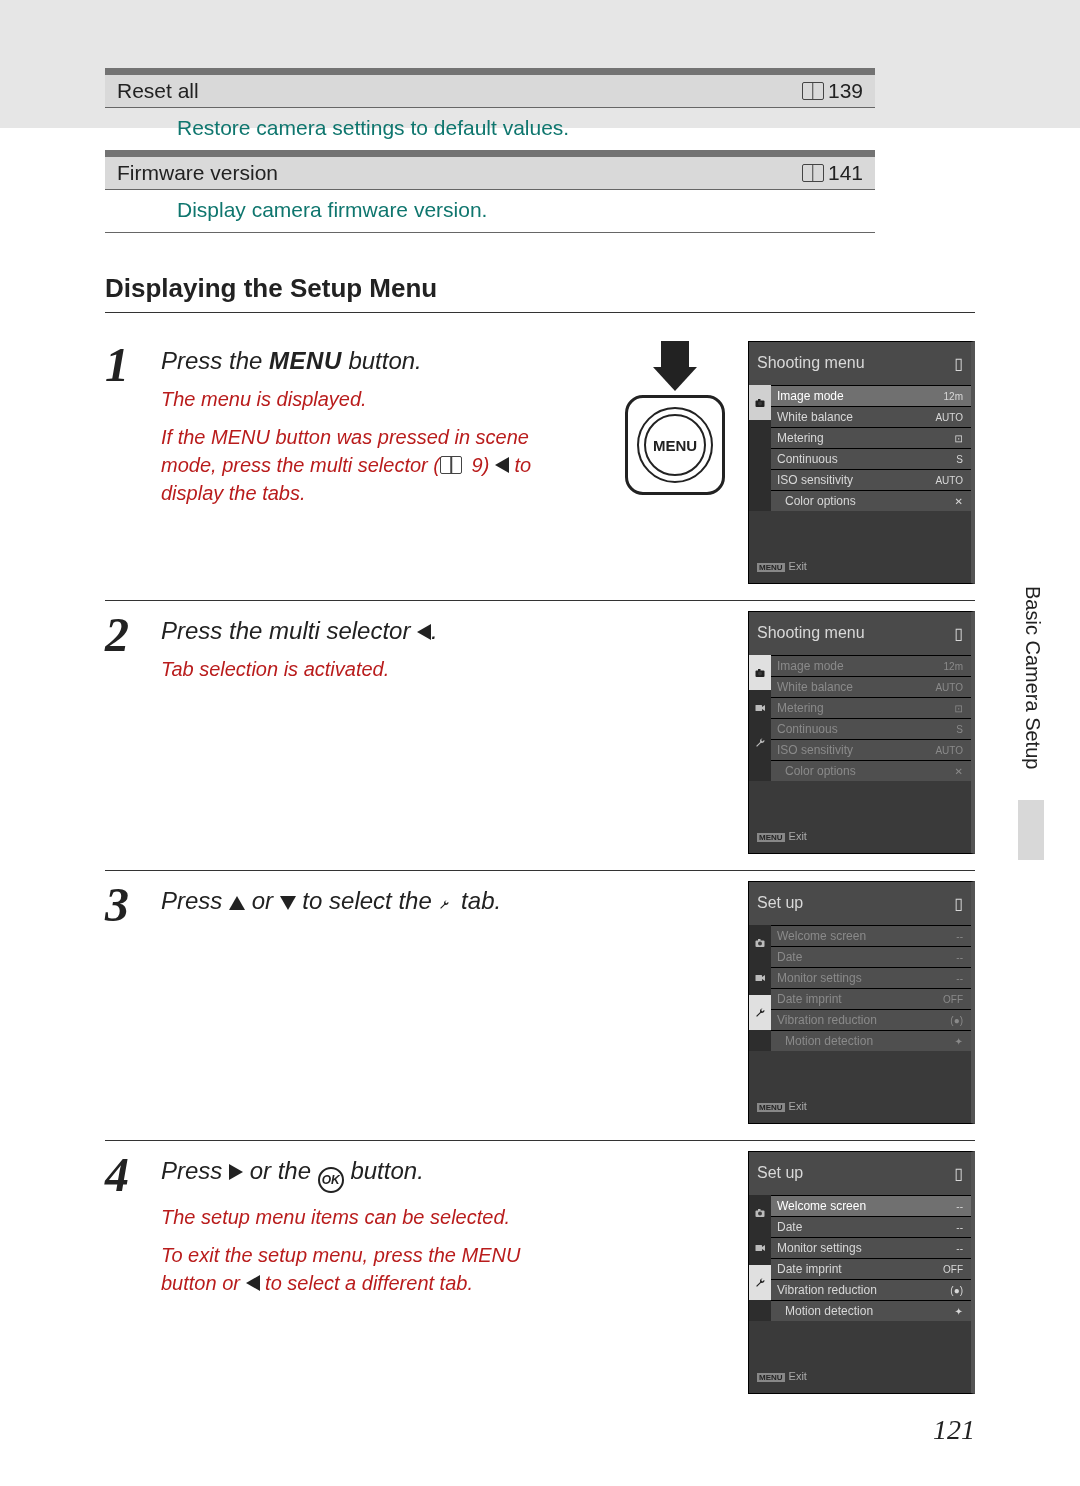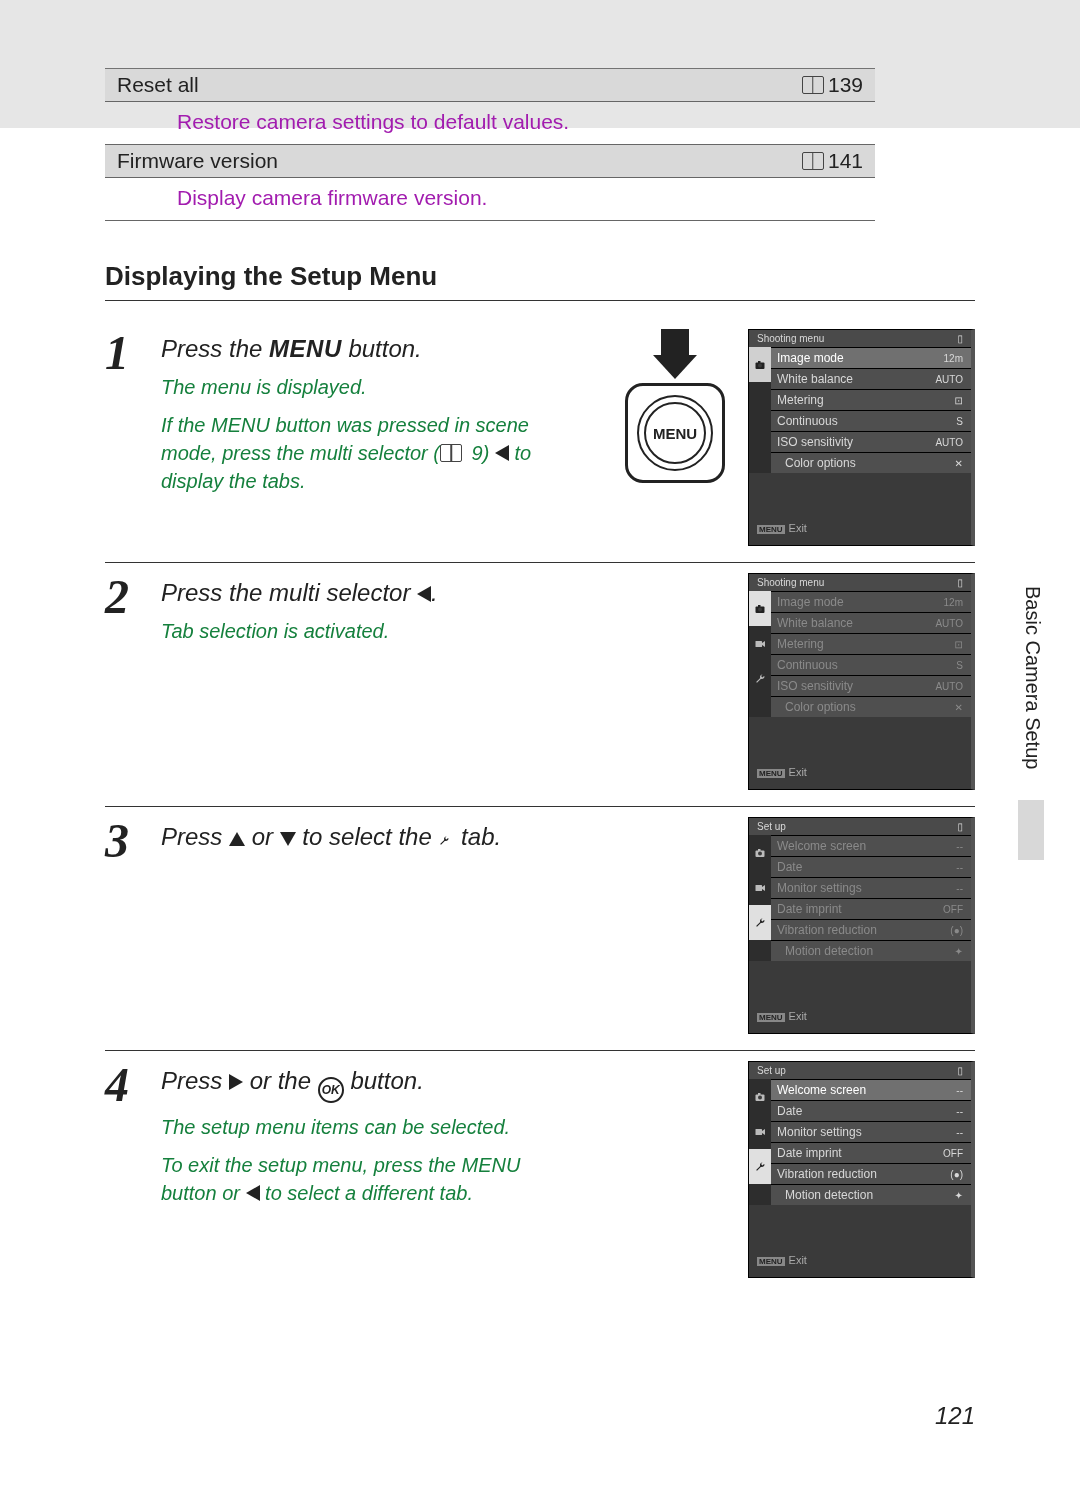"Reset all" .menu-table .head-row td { border-top: 1px solid #737373 -> 7px solid #737373 }
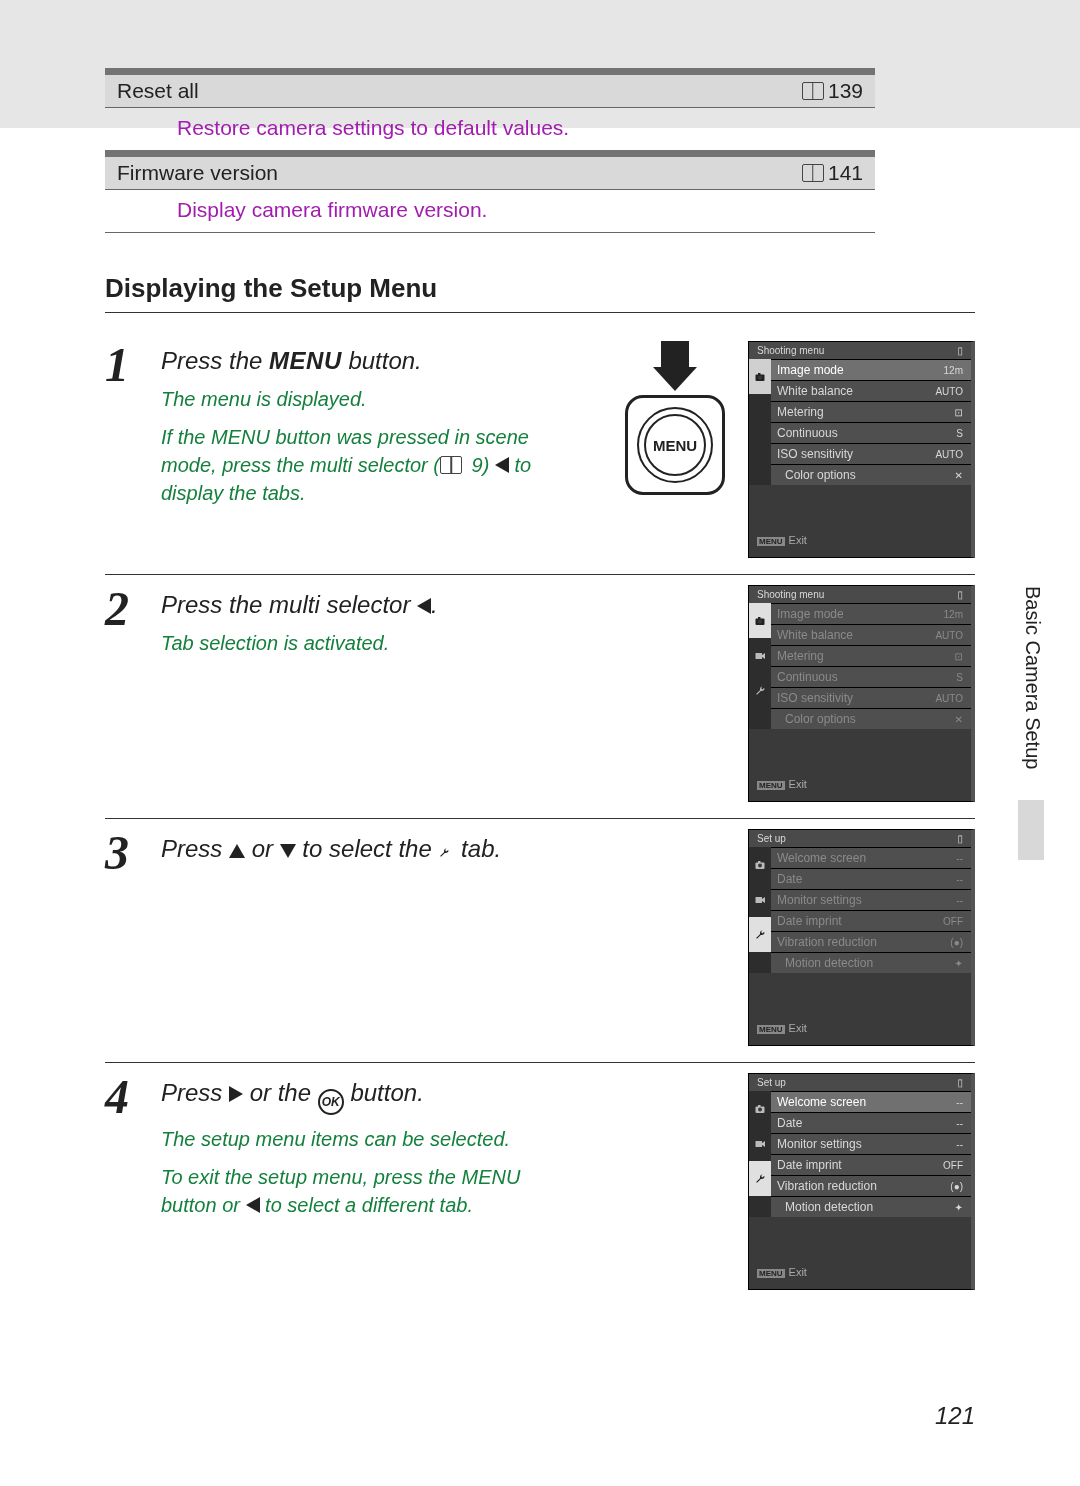"Restore camera settings to default" .menu-table .desc-row td { color: #a21caf -> #0f766e }
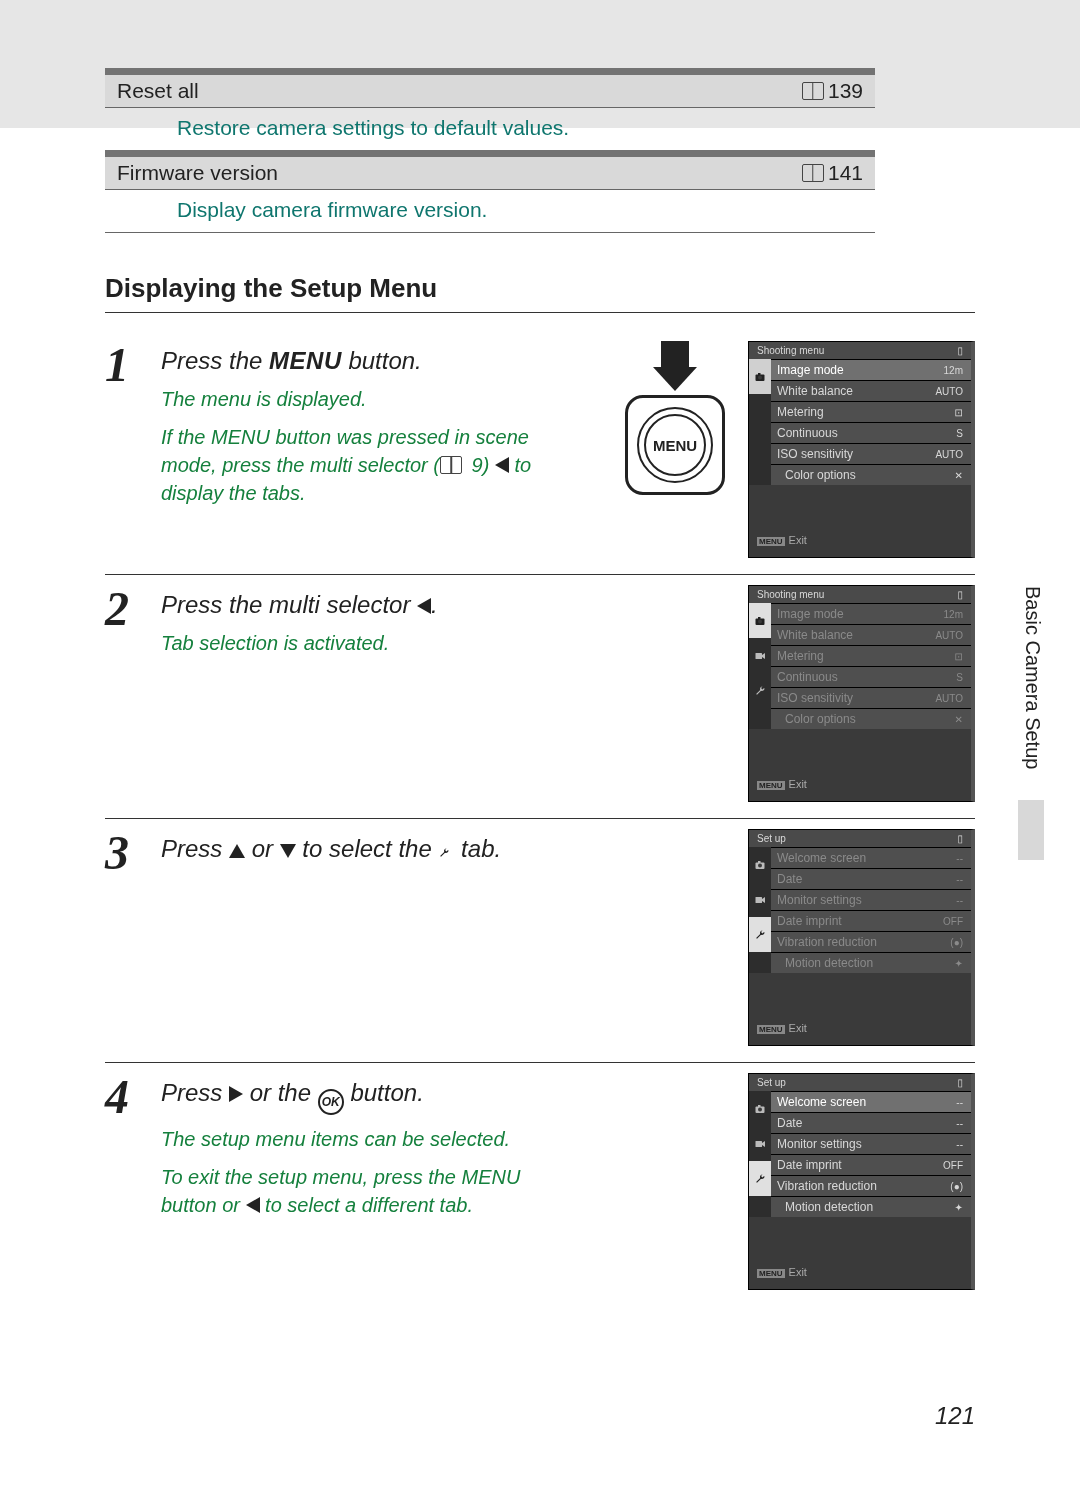"Shooting menu" .lcd-title { font-size: 10px -> 16px; padding: 3px 8px -> 12px 8px }
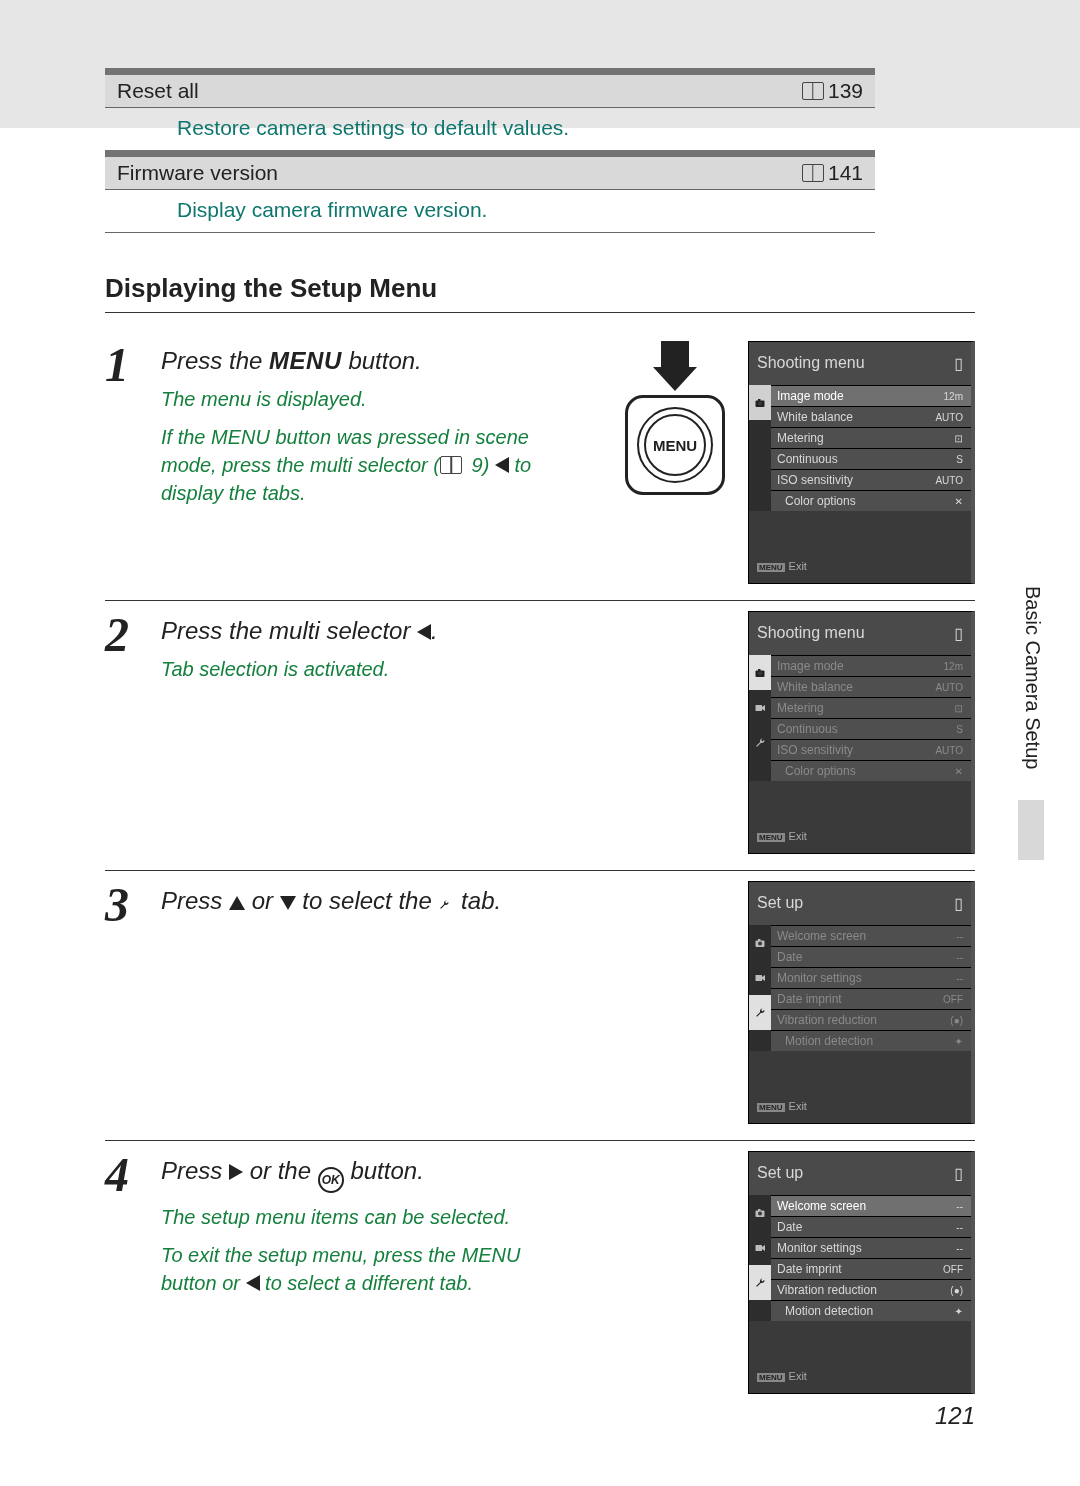"The menu is displayed." .step-text { color: #15803d -> #b91c1c }
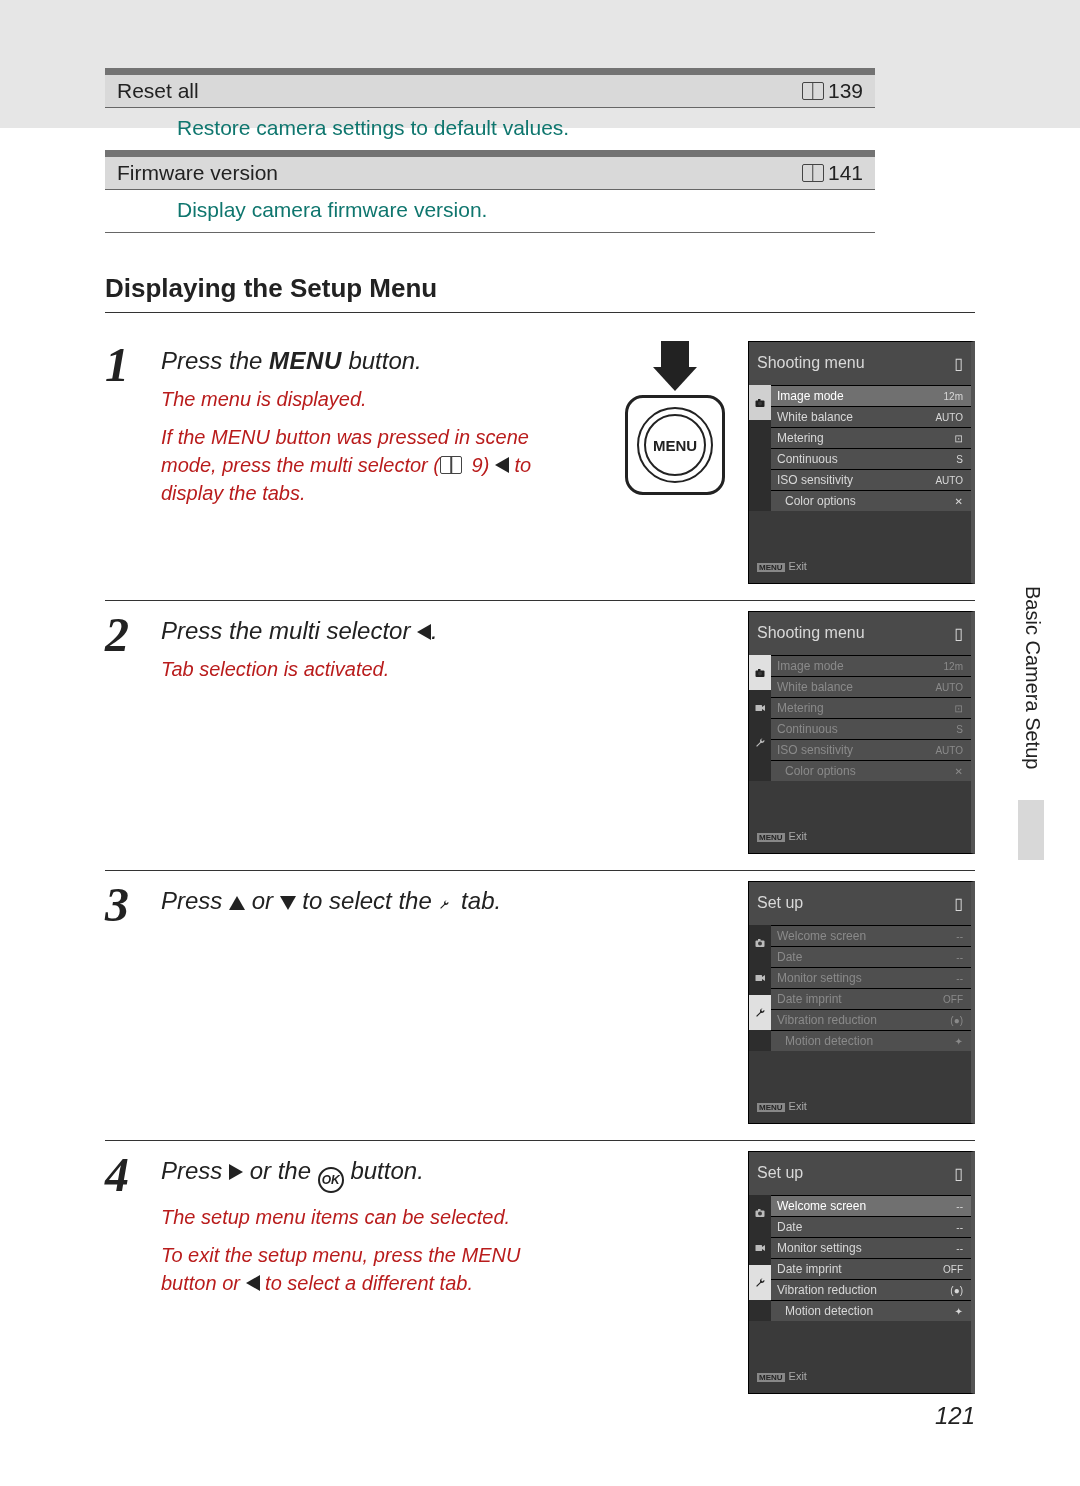"121" .page-num { bottom: 56px -> 40px; font-family: Liberation Sans, sans-serif -> Liberation Serif, serif; font-size: 24px -> 28px }
